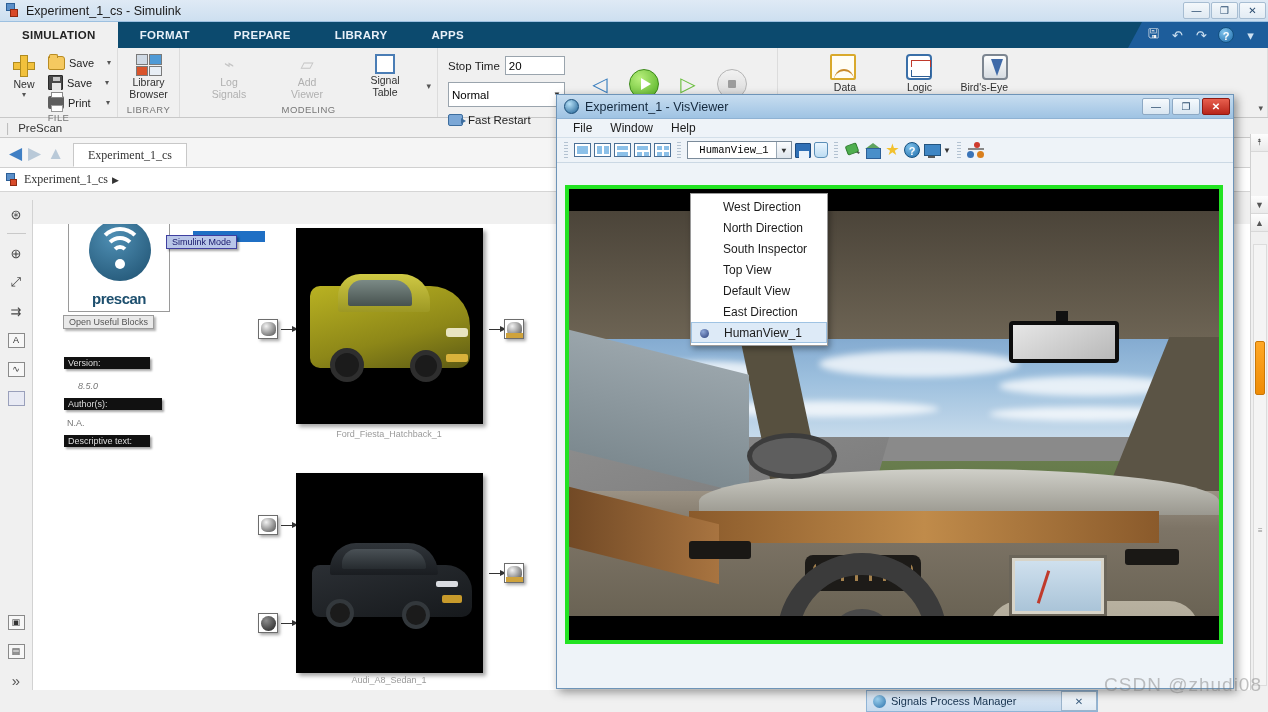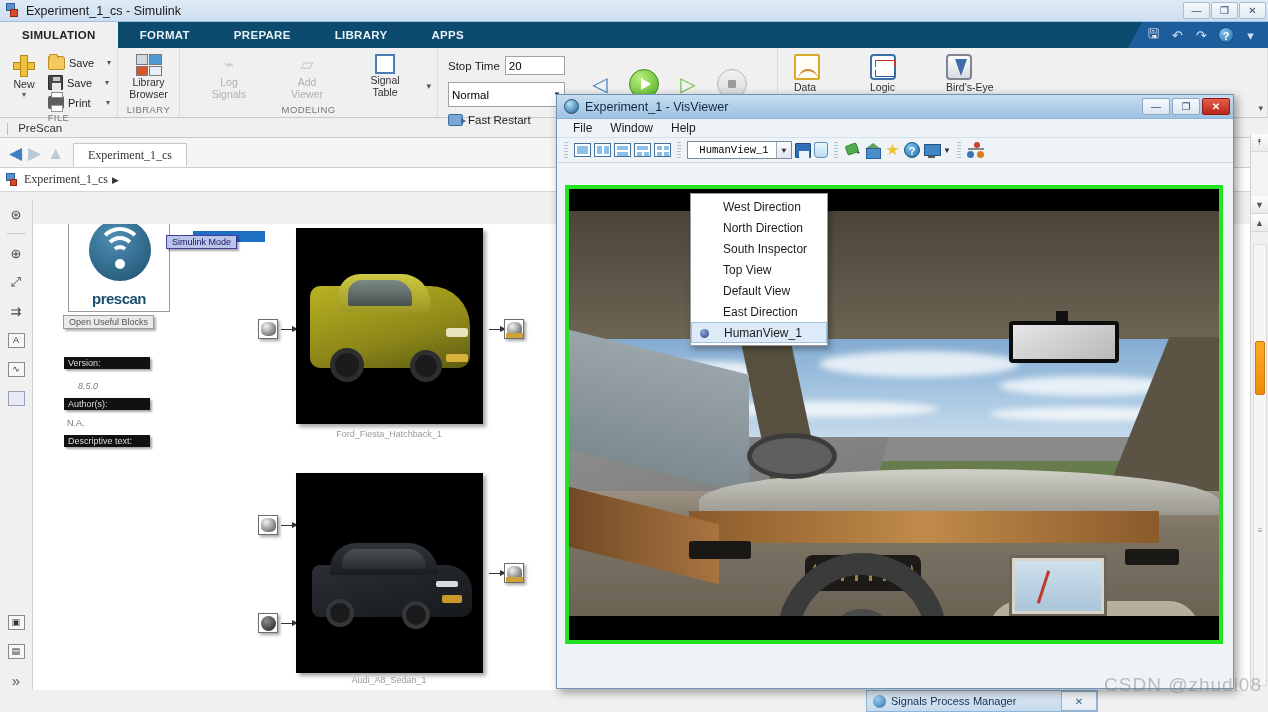"Data" .dgbtn { align-items: flex-start -> flex-end }
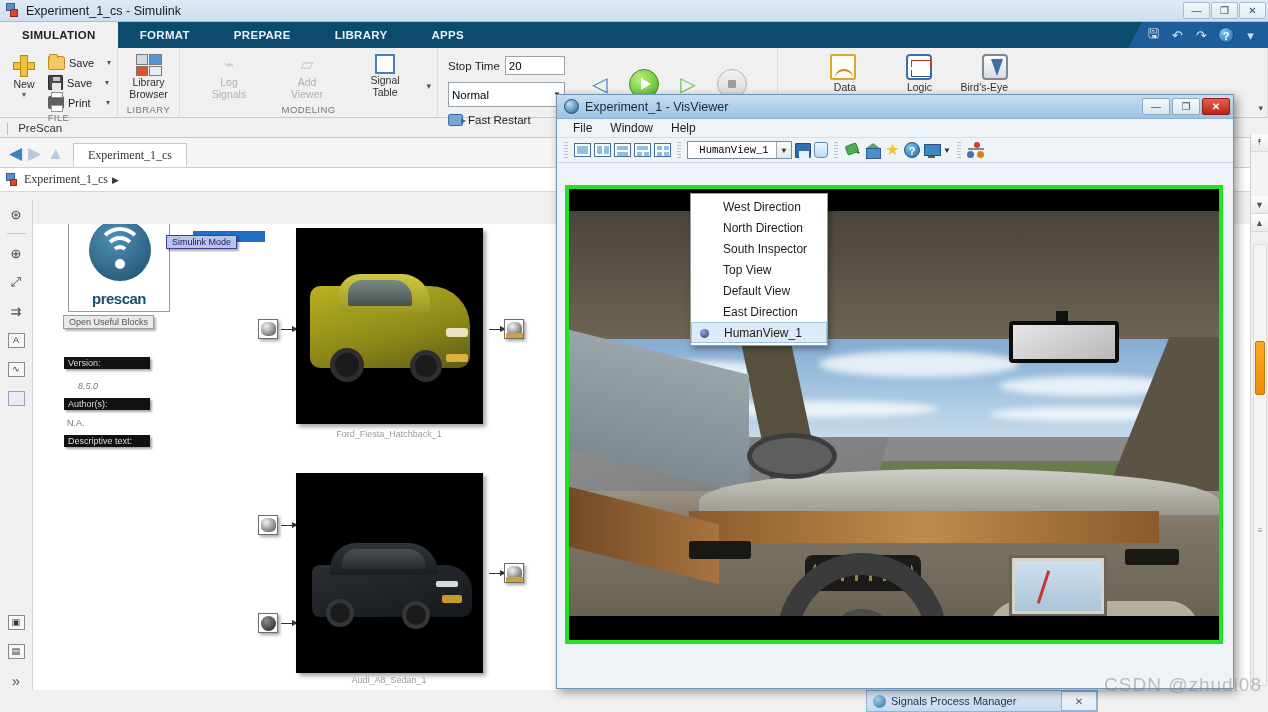"Author(s):" div.lbl-block { width: 86px -> 98px }
